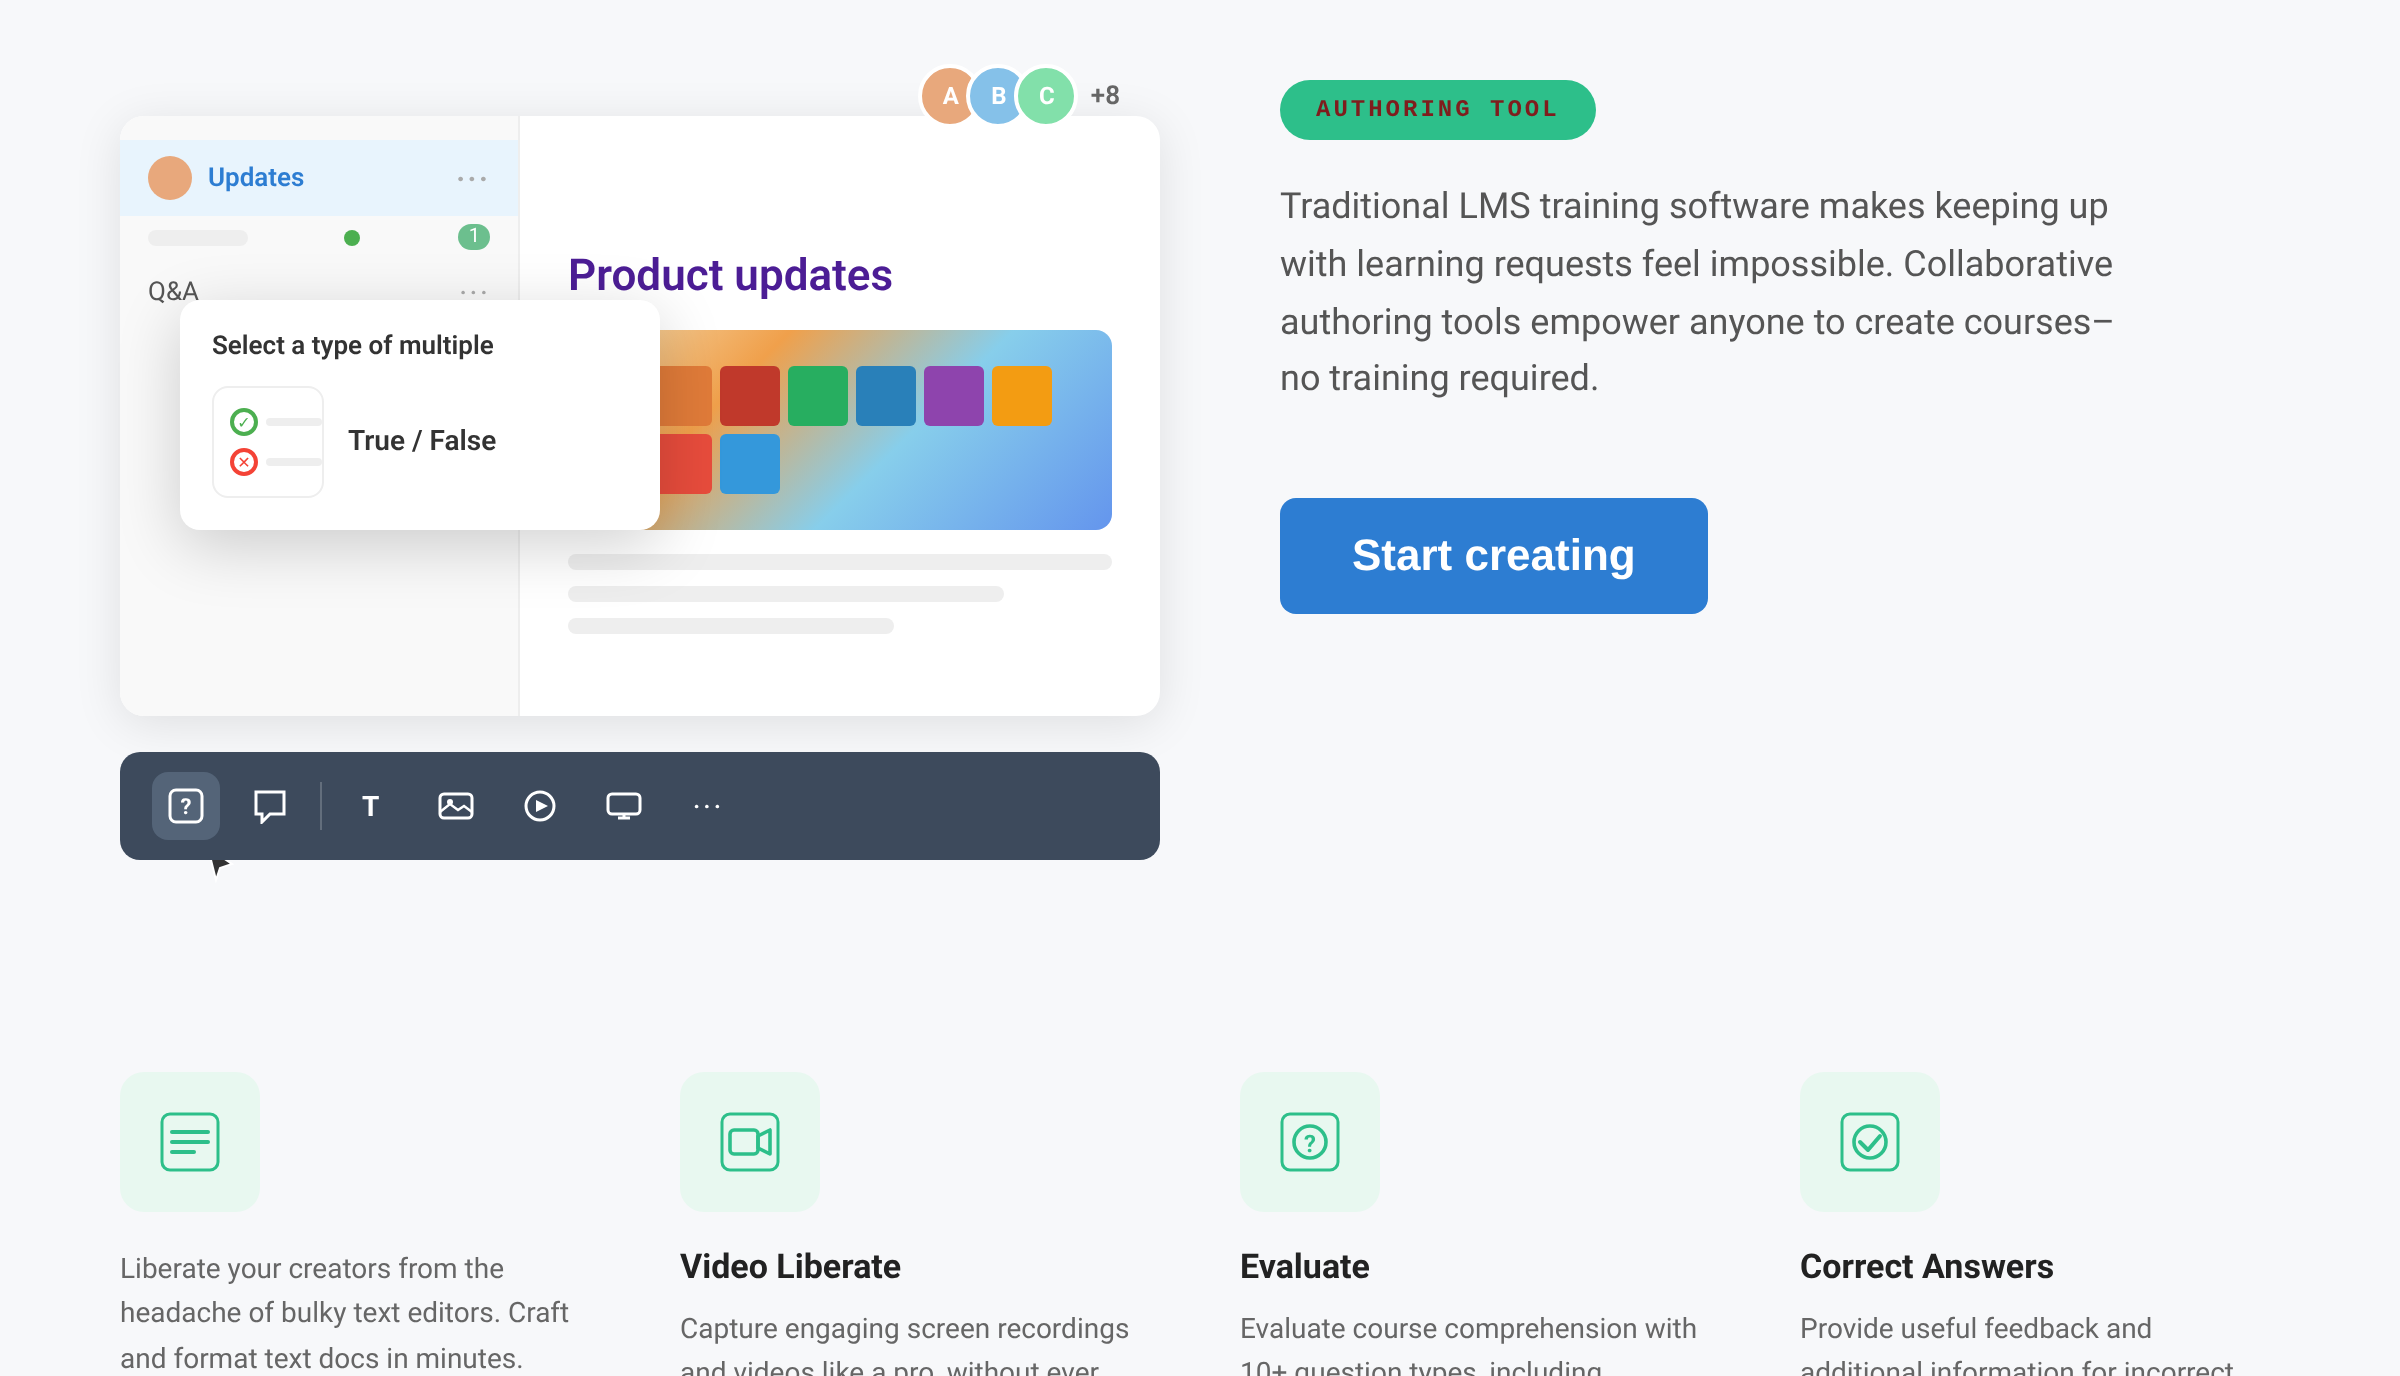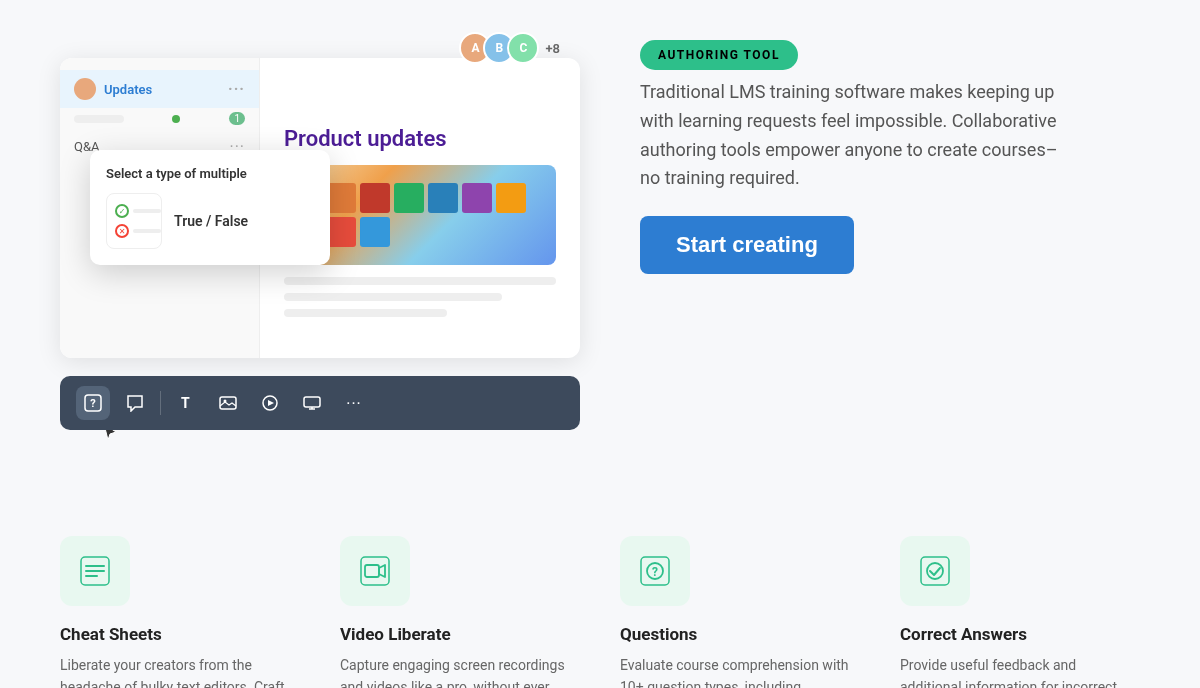"AUTHORING TOOL" .authoring-badge { color: #000000 -> #7f1d1d; font-family: none -> Liberation Mono, monospace; margin-bottom: 8px -> 20px }
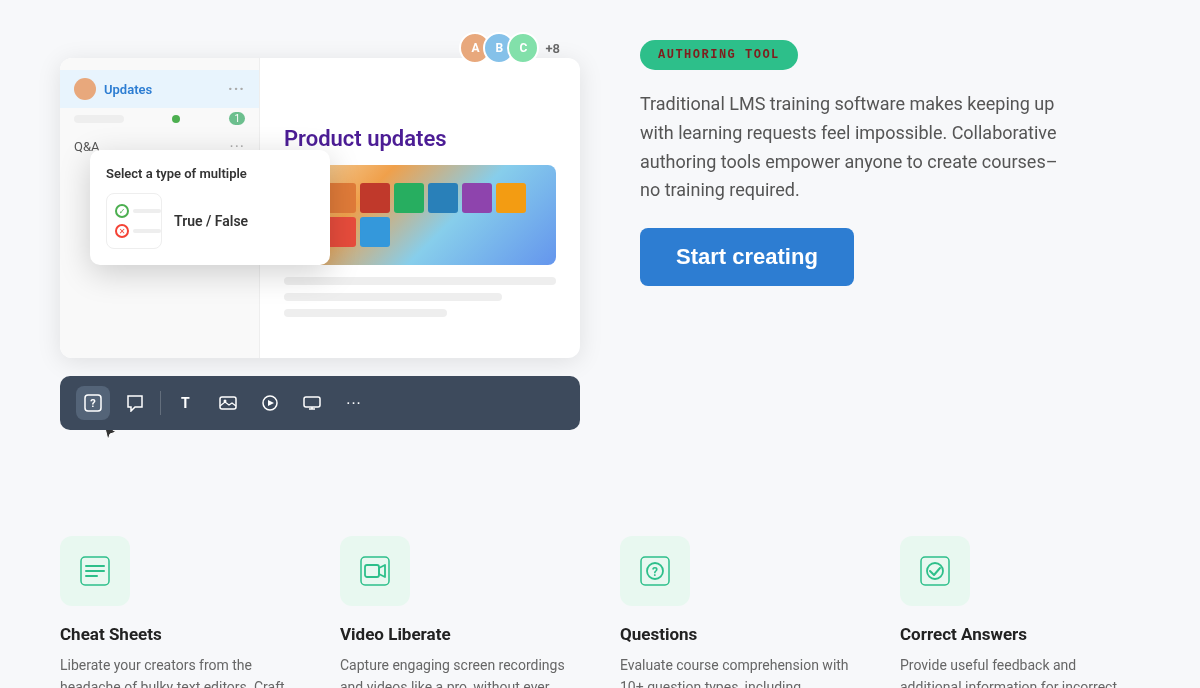"Traditional LMS training software makes" .right-description { margin-bottom: 23px -> 44px }
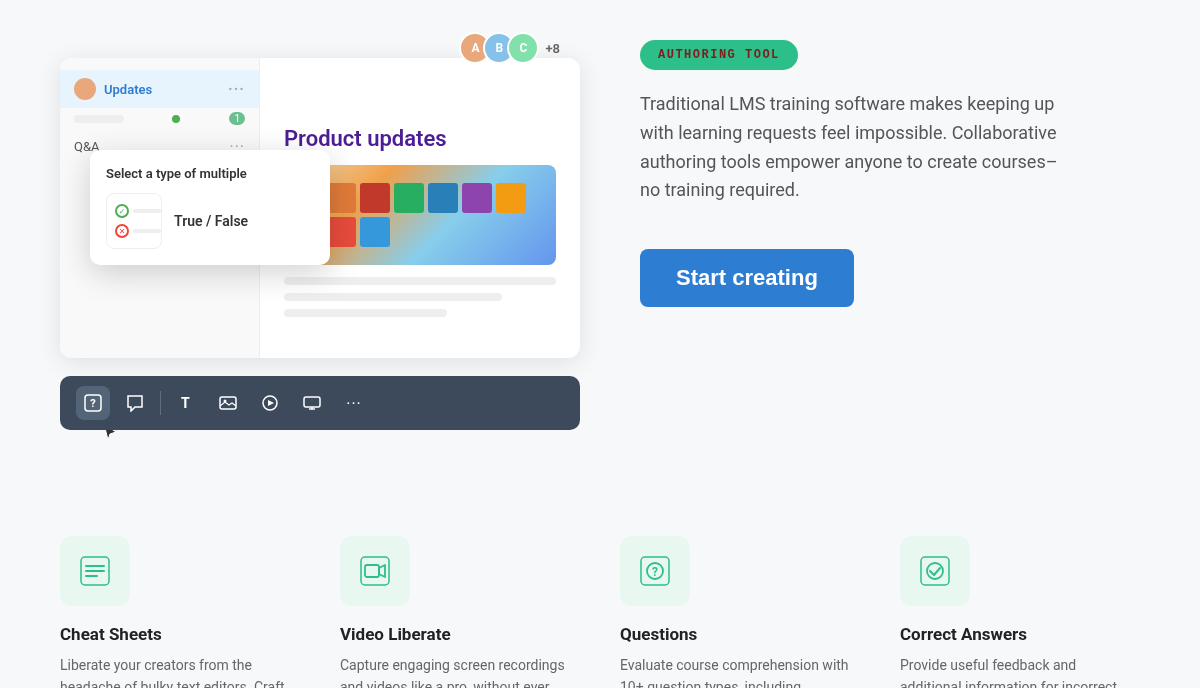"Cheat Sheets" div.feature-title { html: <div>Cheat Sheets</div> -> none }
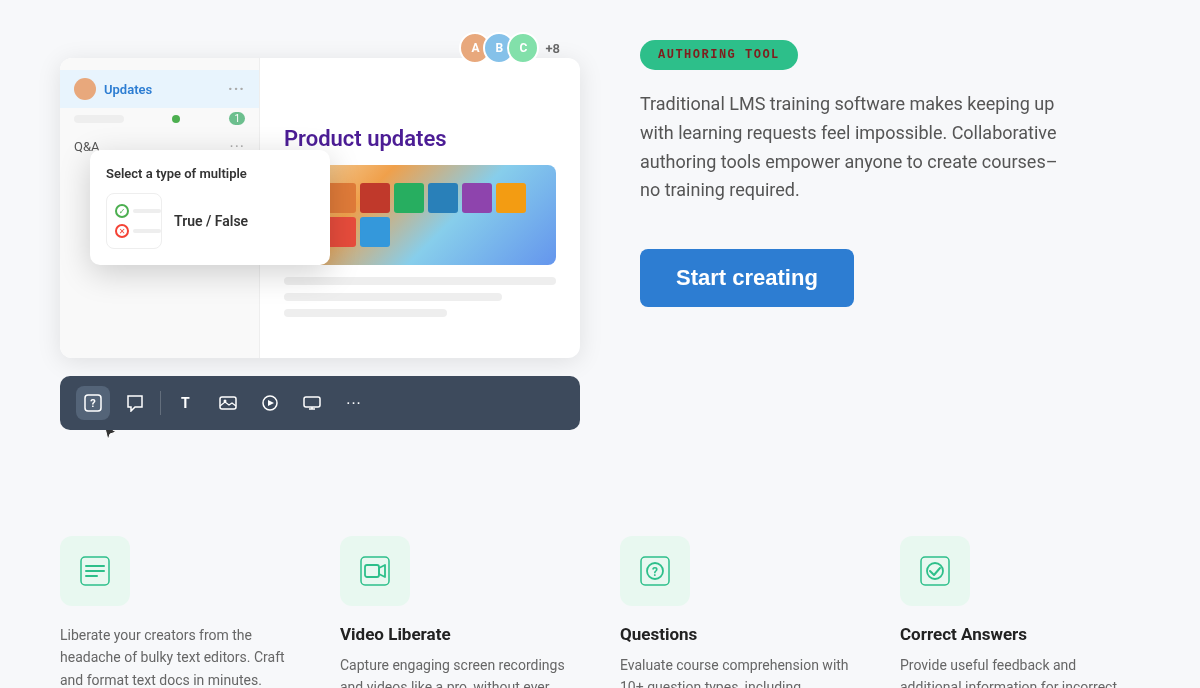"Questions" div.feature-title { text: Questions -> Evaluate }
